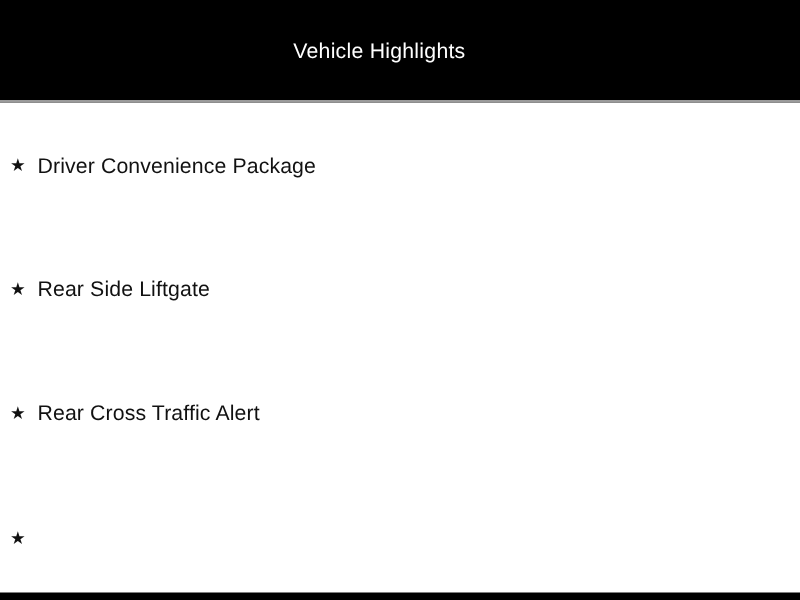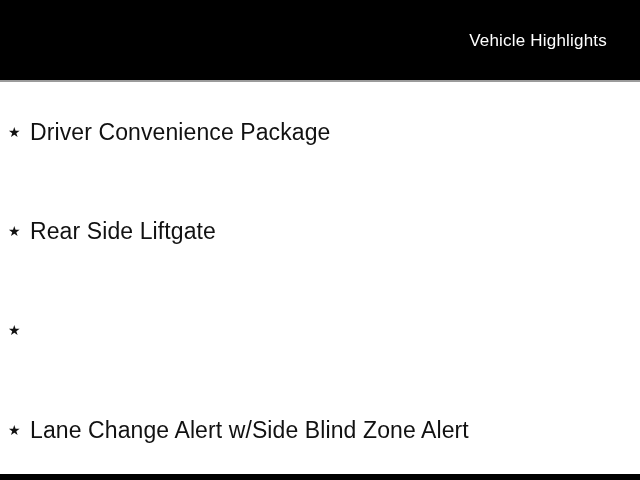"Vehicle Highlights" .header { justify-content: flex-end -> center }
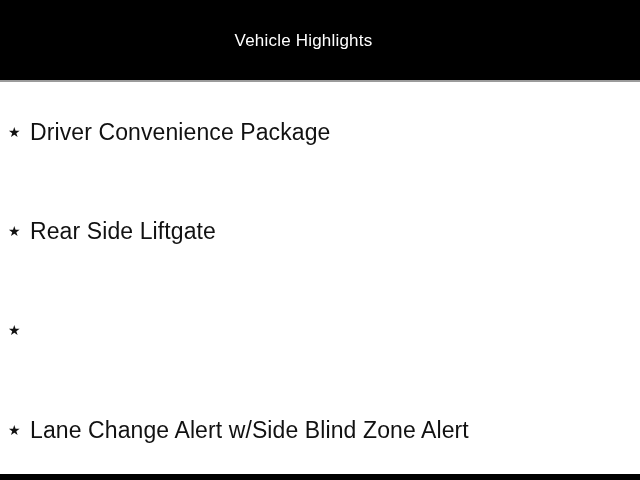"Driver Convenience Package" .highlight-item .label { font-size: 23px -> 17px }
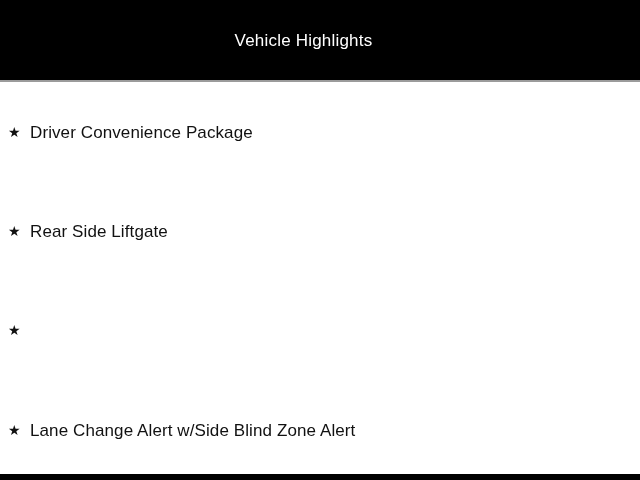"Rear Cross Traffic Alert" span.label { html: none -> <span>Rear Cross Traffic Alert</span> }
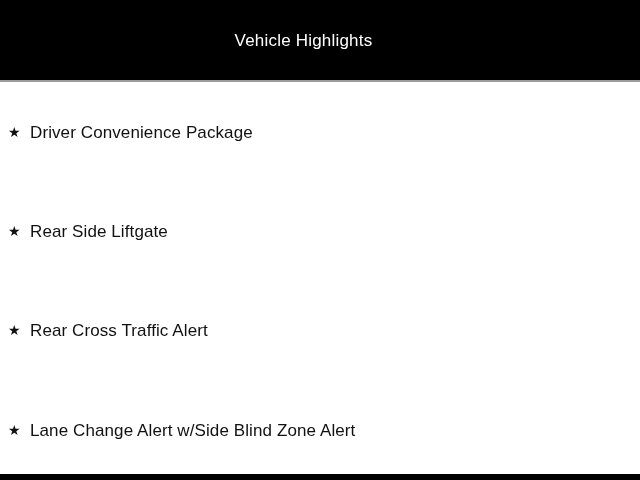"Lane Change Alert w/Side Blind" span.label { html: <span>Lane Change Alert w/Side Blind Zone Alert</span> -> none }
